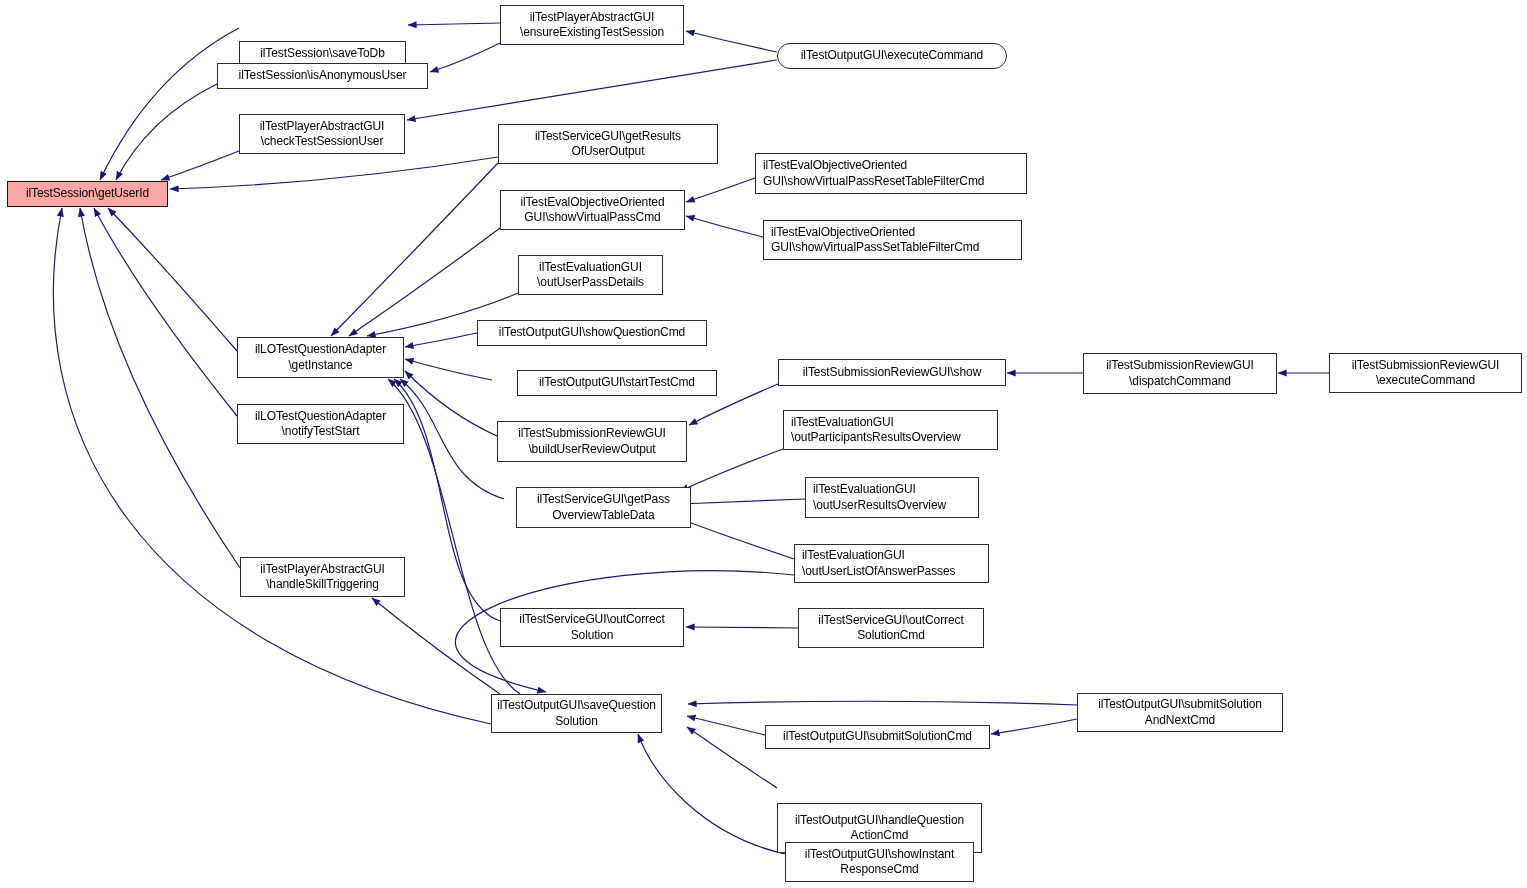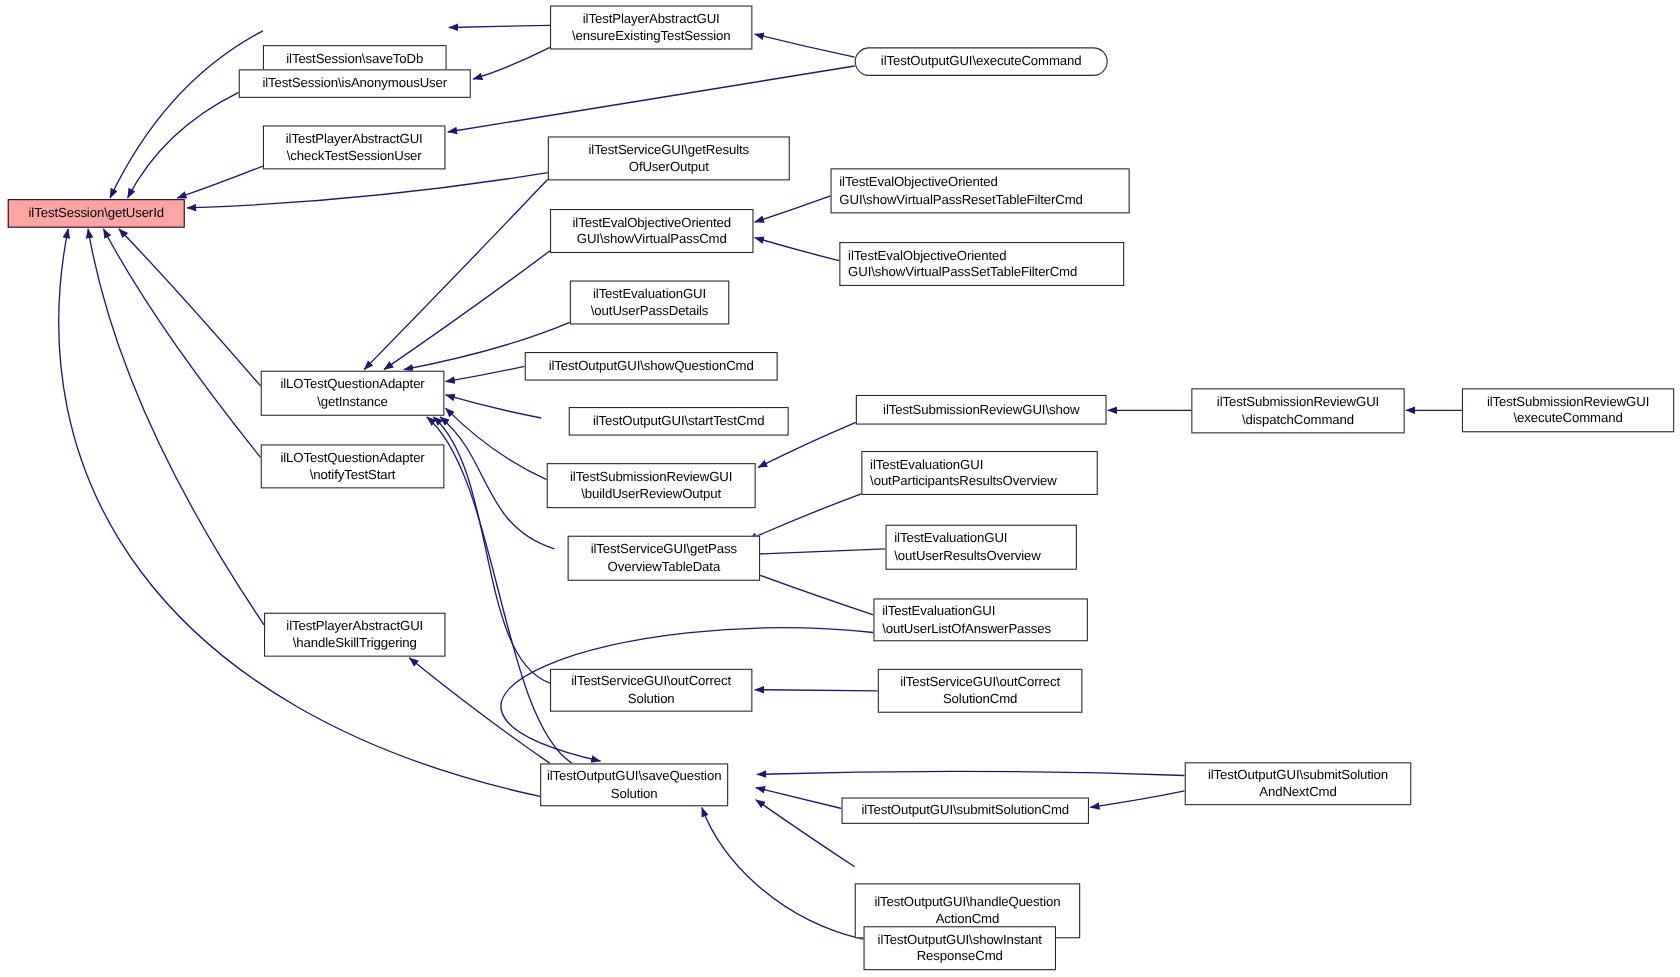"ilTestOutputGUI\showInstant" div.node { width: 175px -> 189px }
